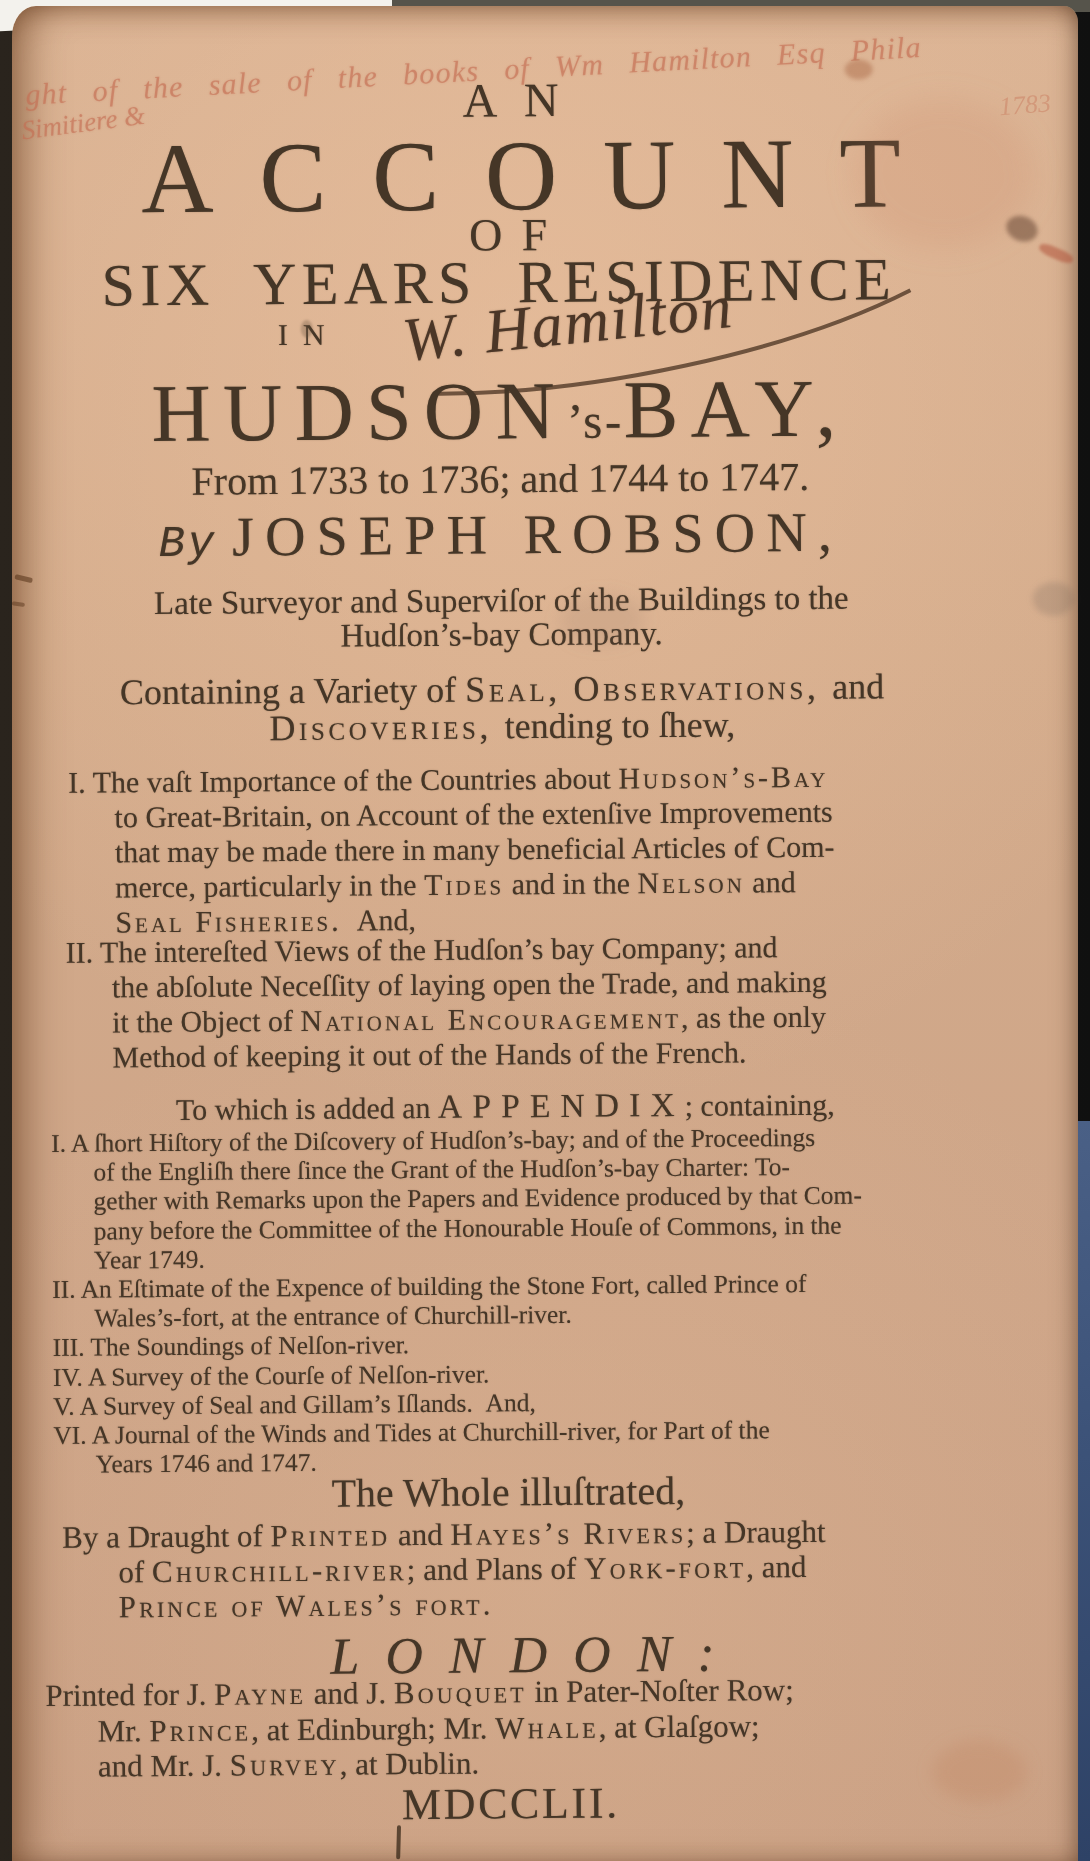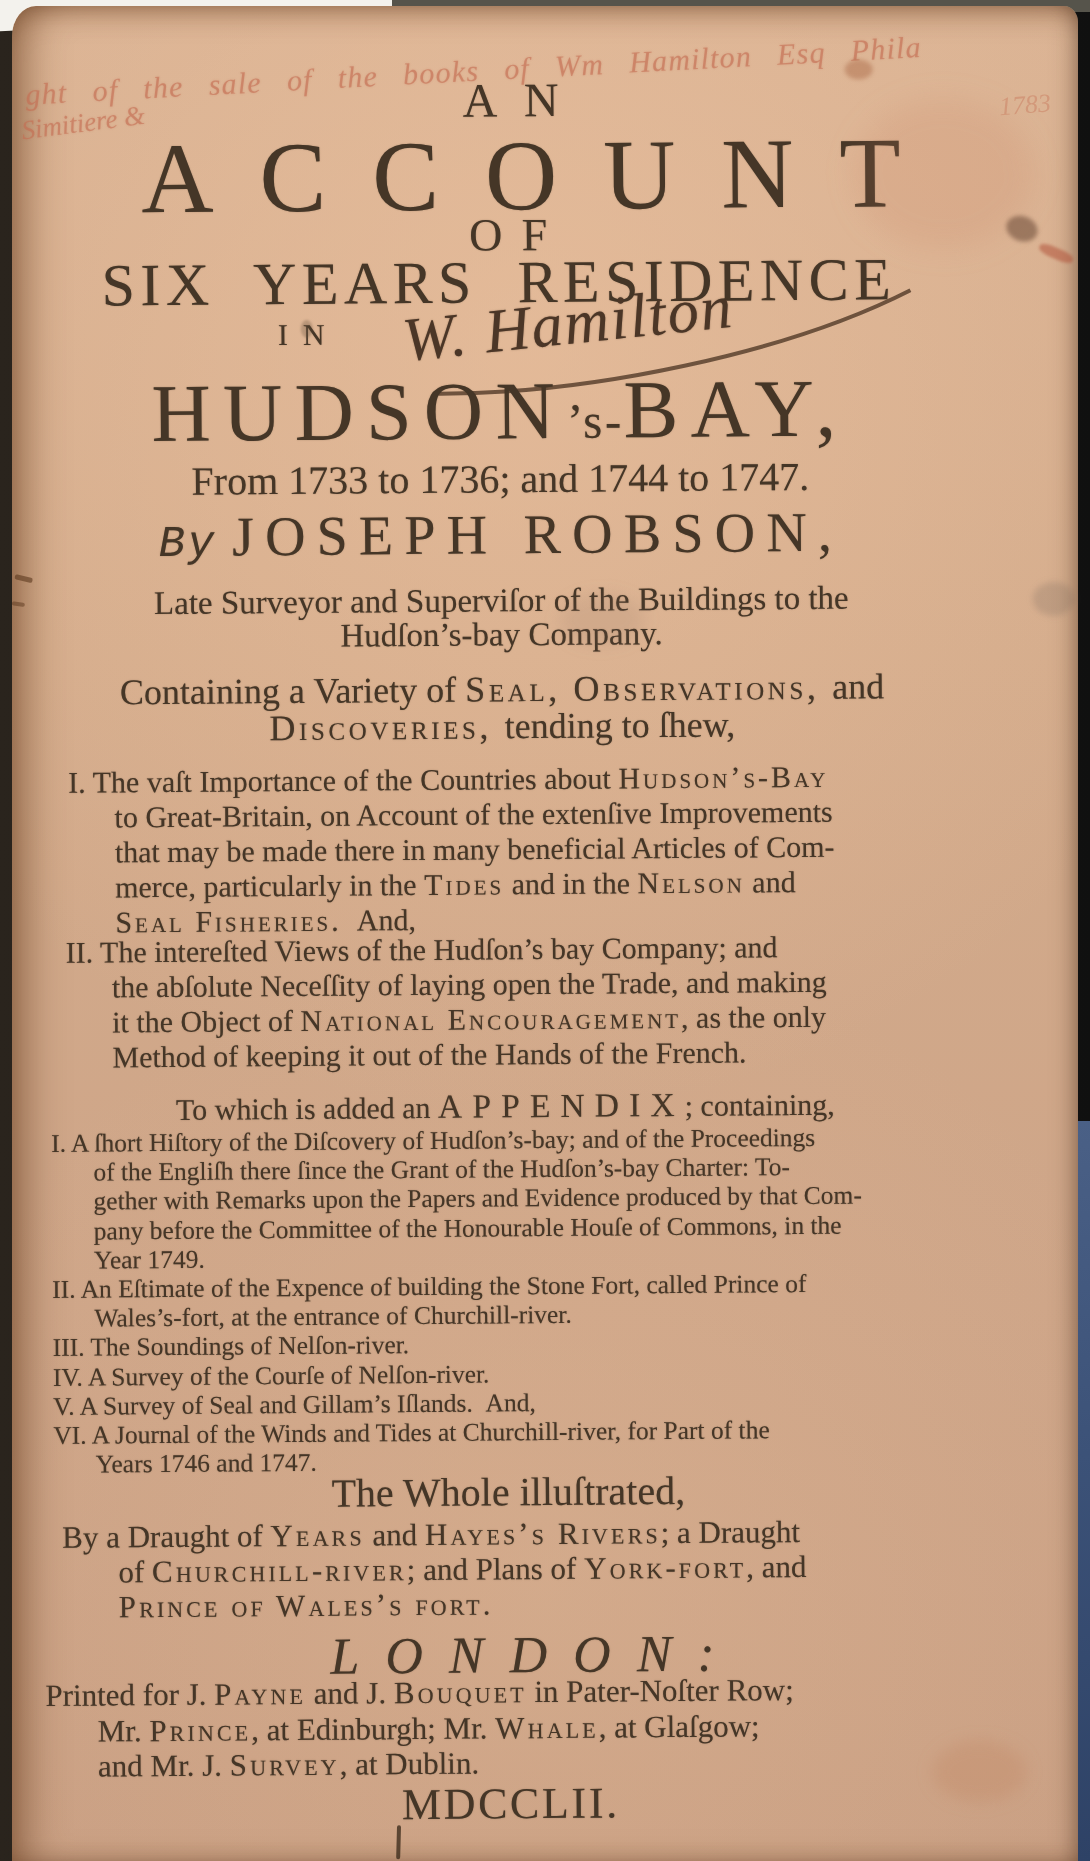"Years" span.sc { text: Years -> Printed }
